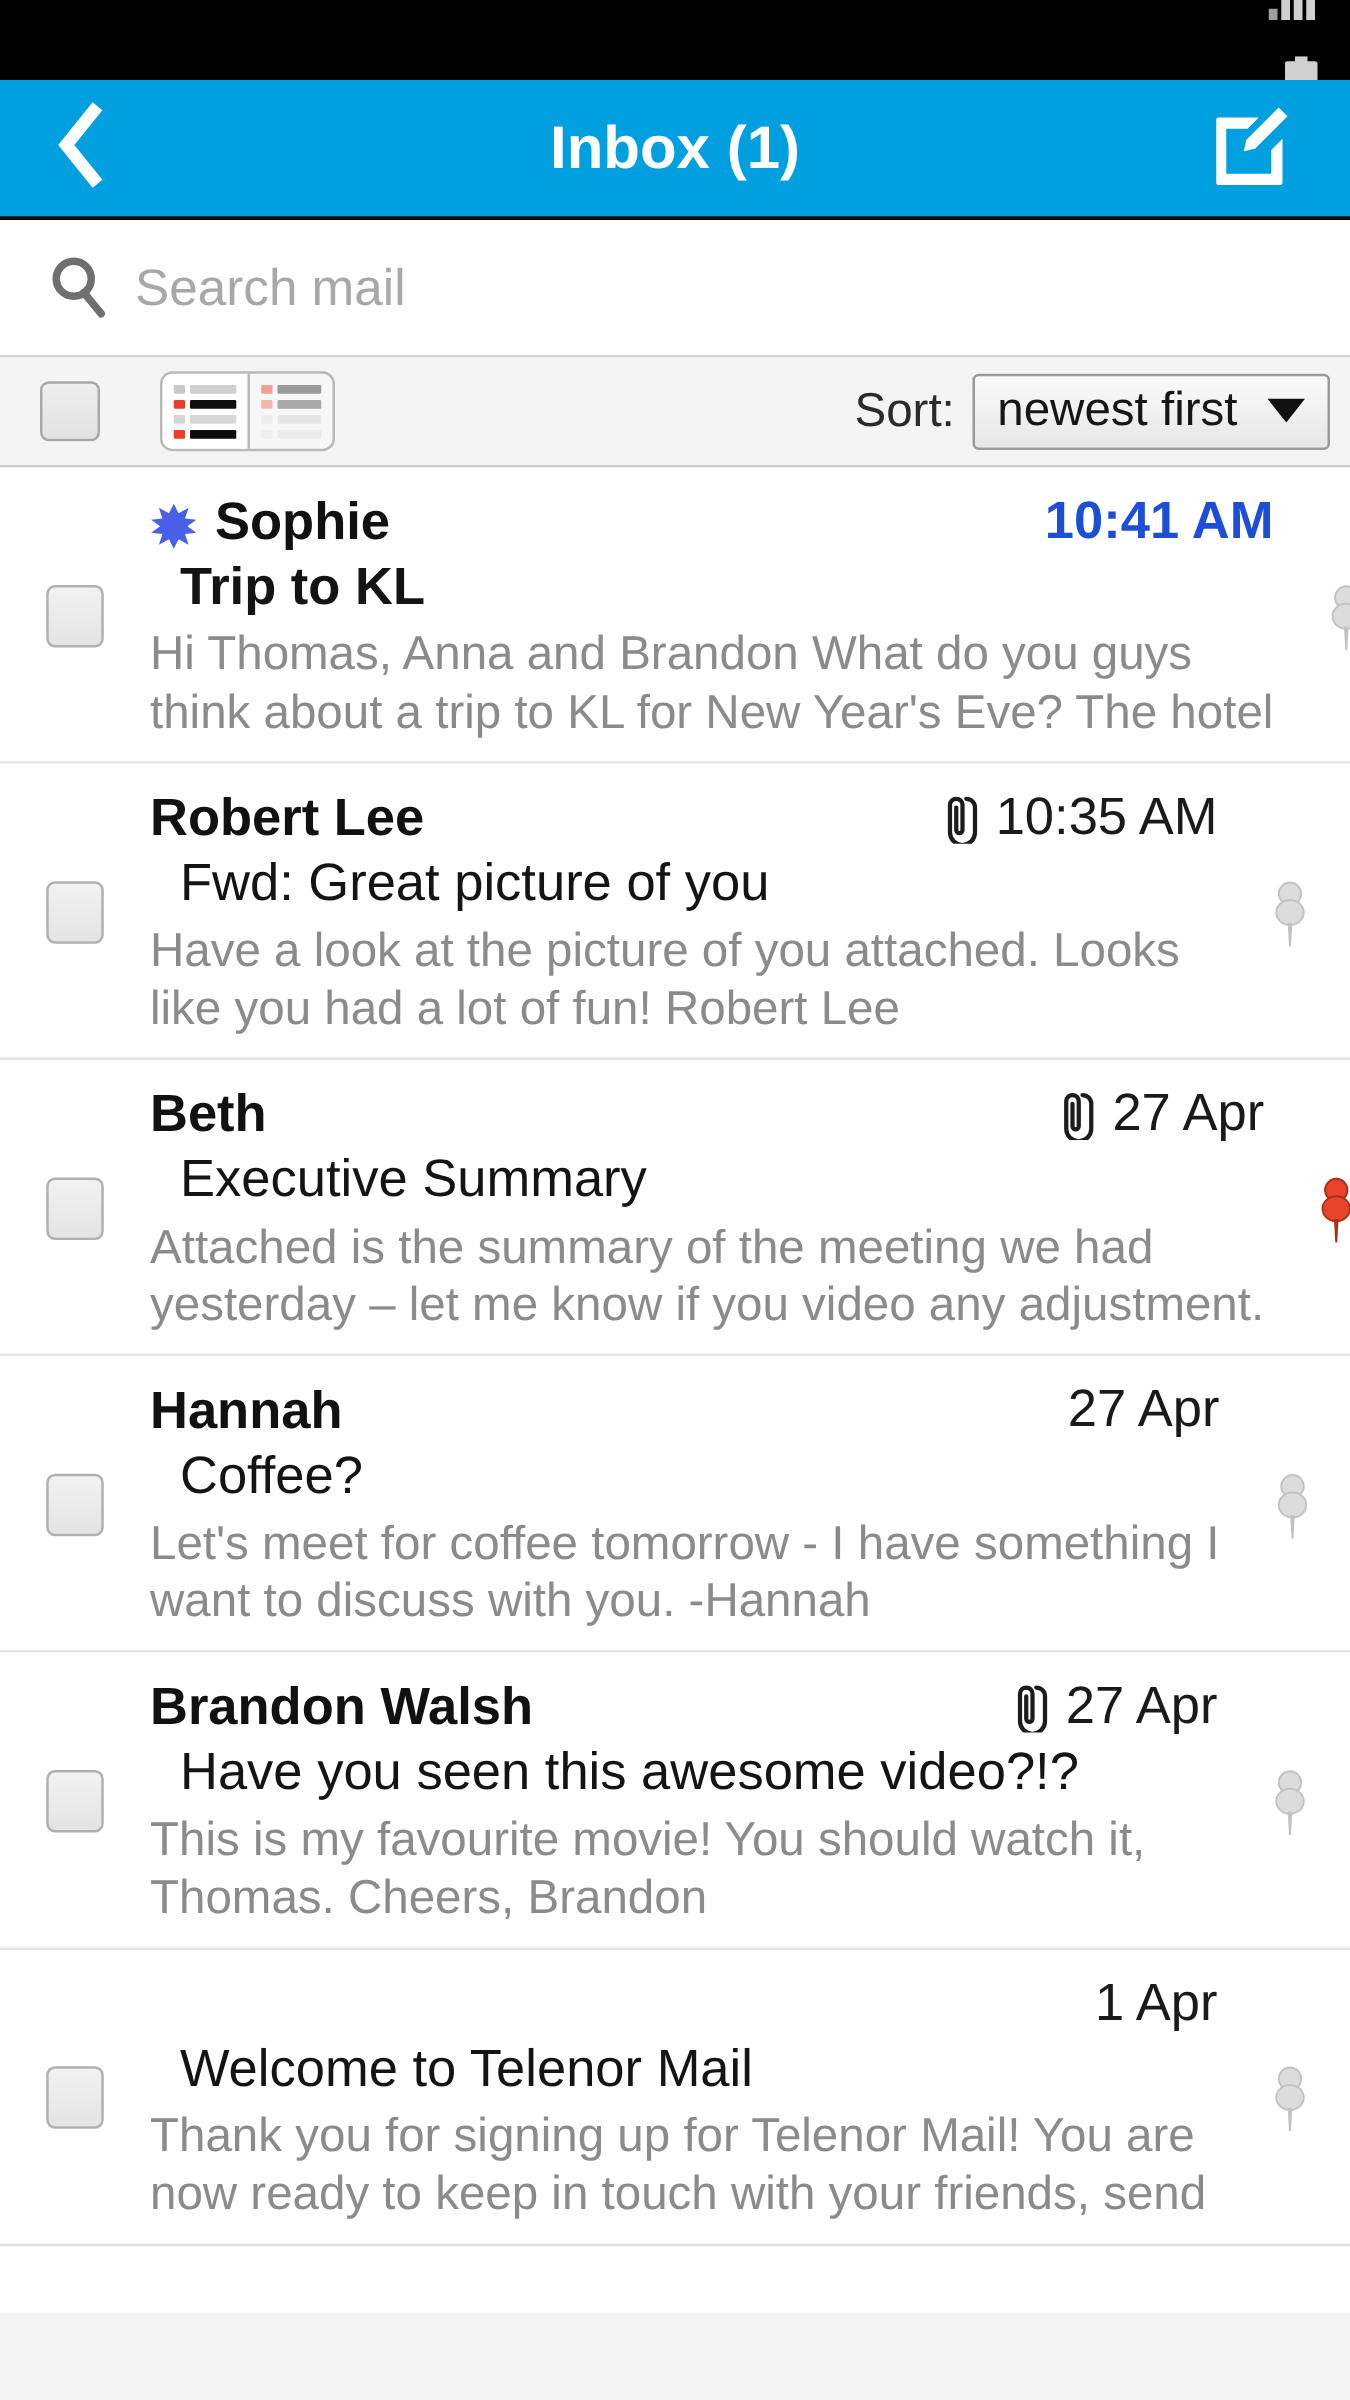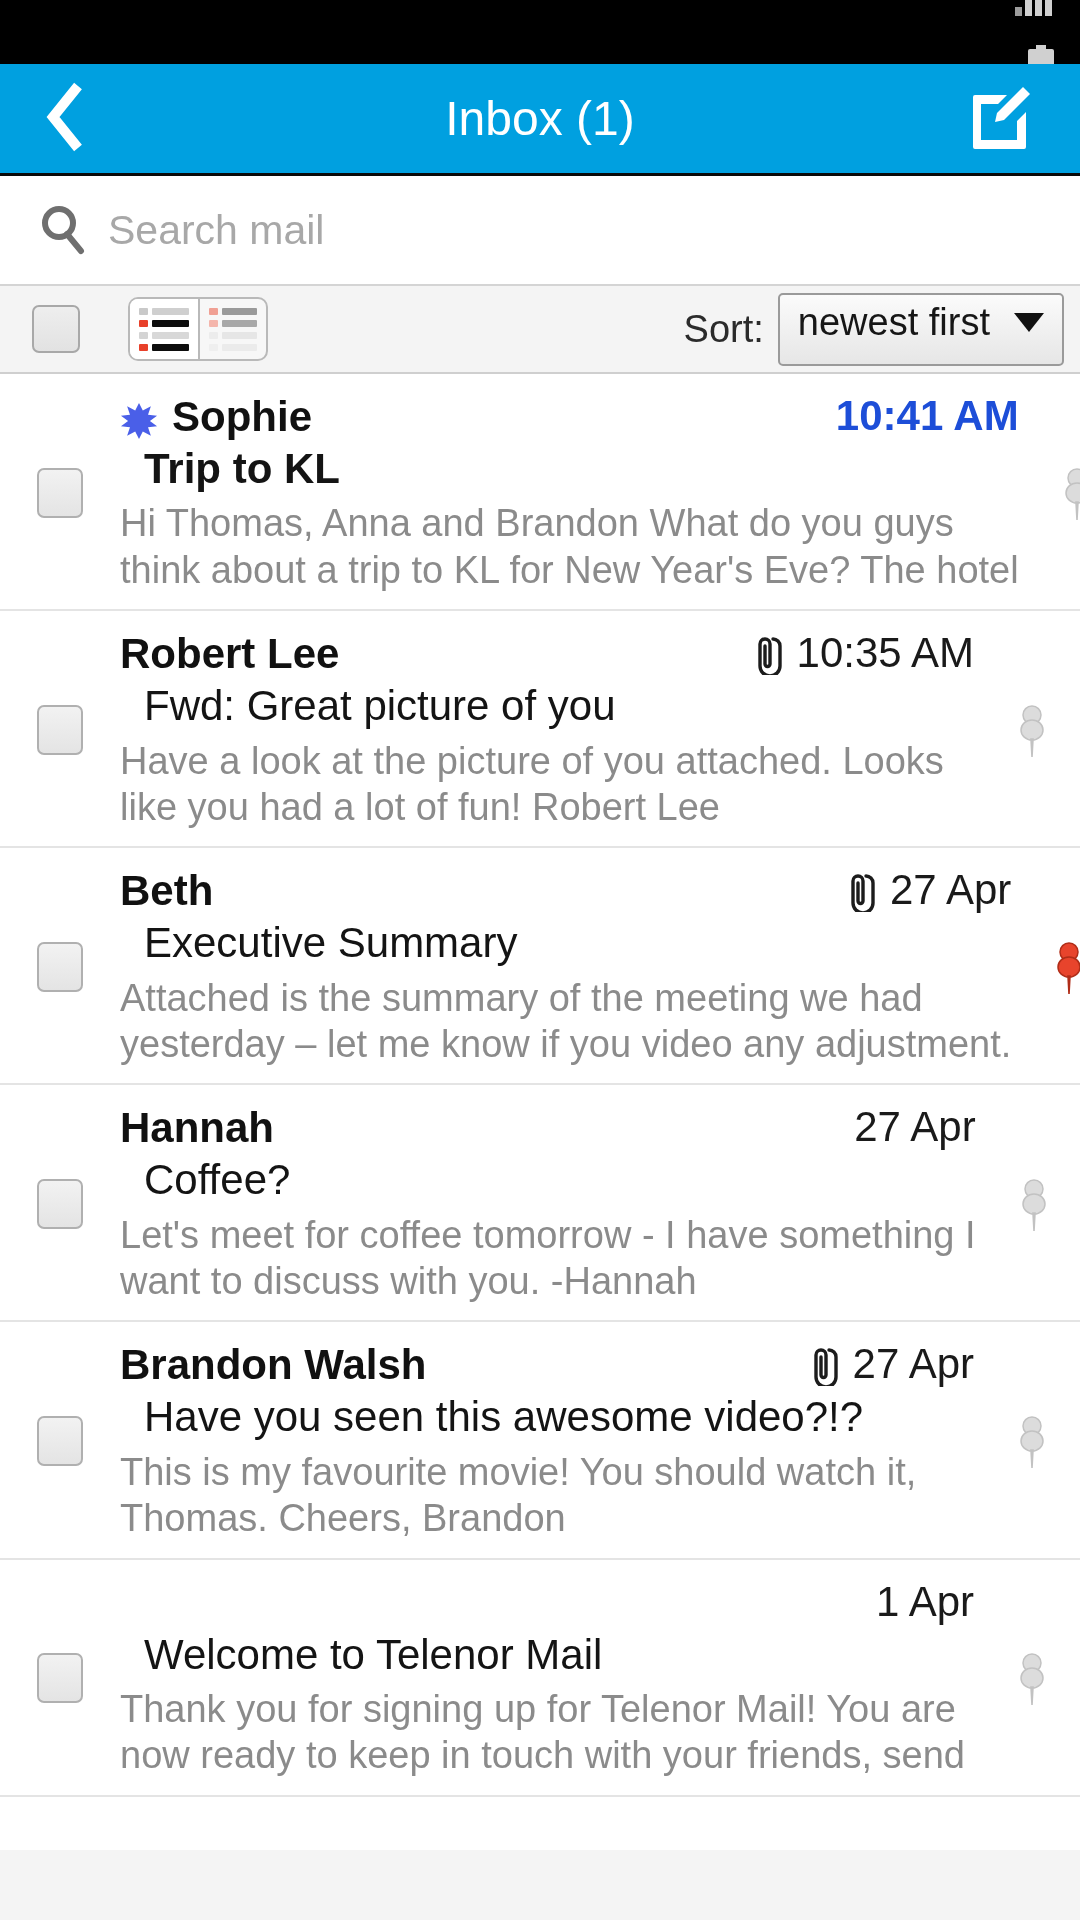"Inbox (1)" .appbar-title { font-weight: normal -> bold }
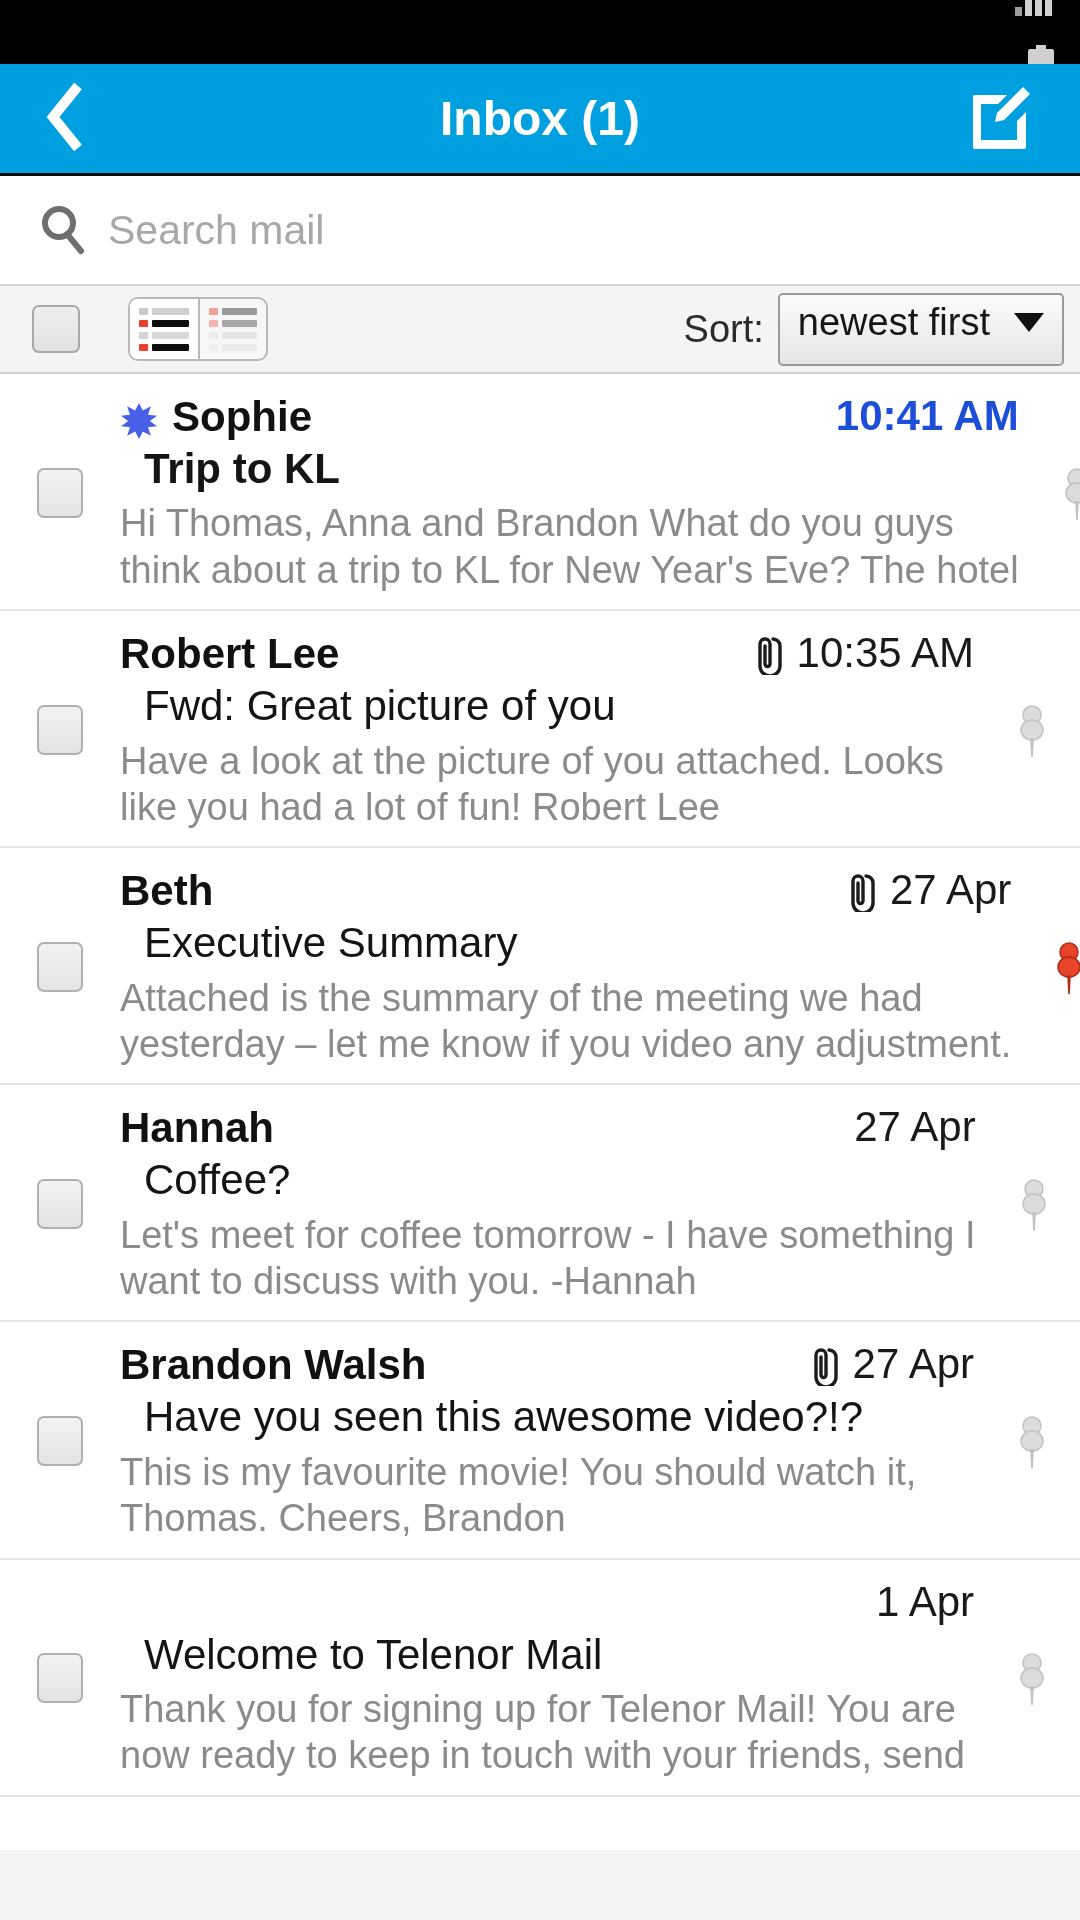"newest first" .sort-select { padding: 6px 18px 20px 18px -> 6px 18px 8px 18px }
